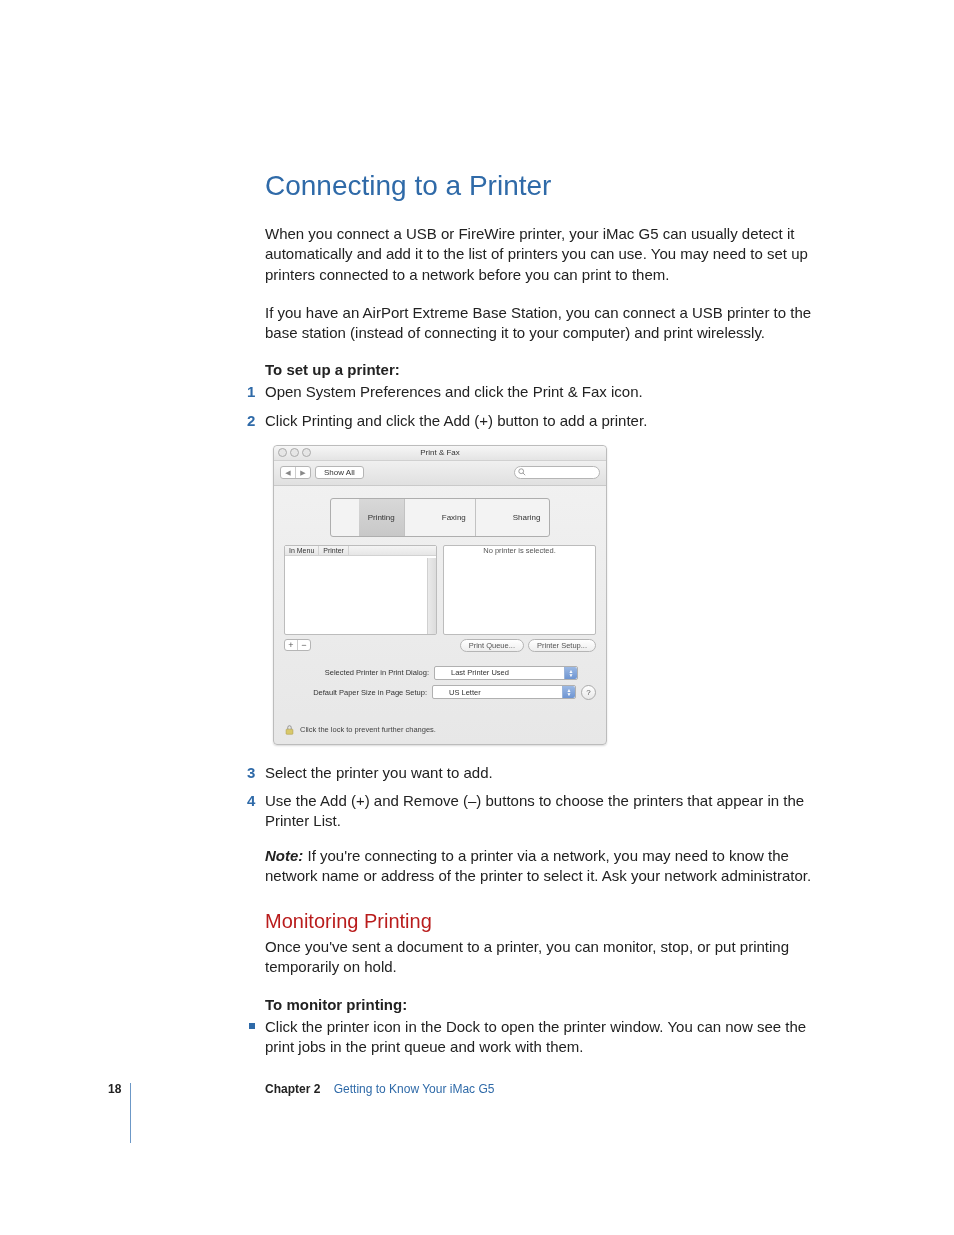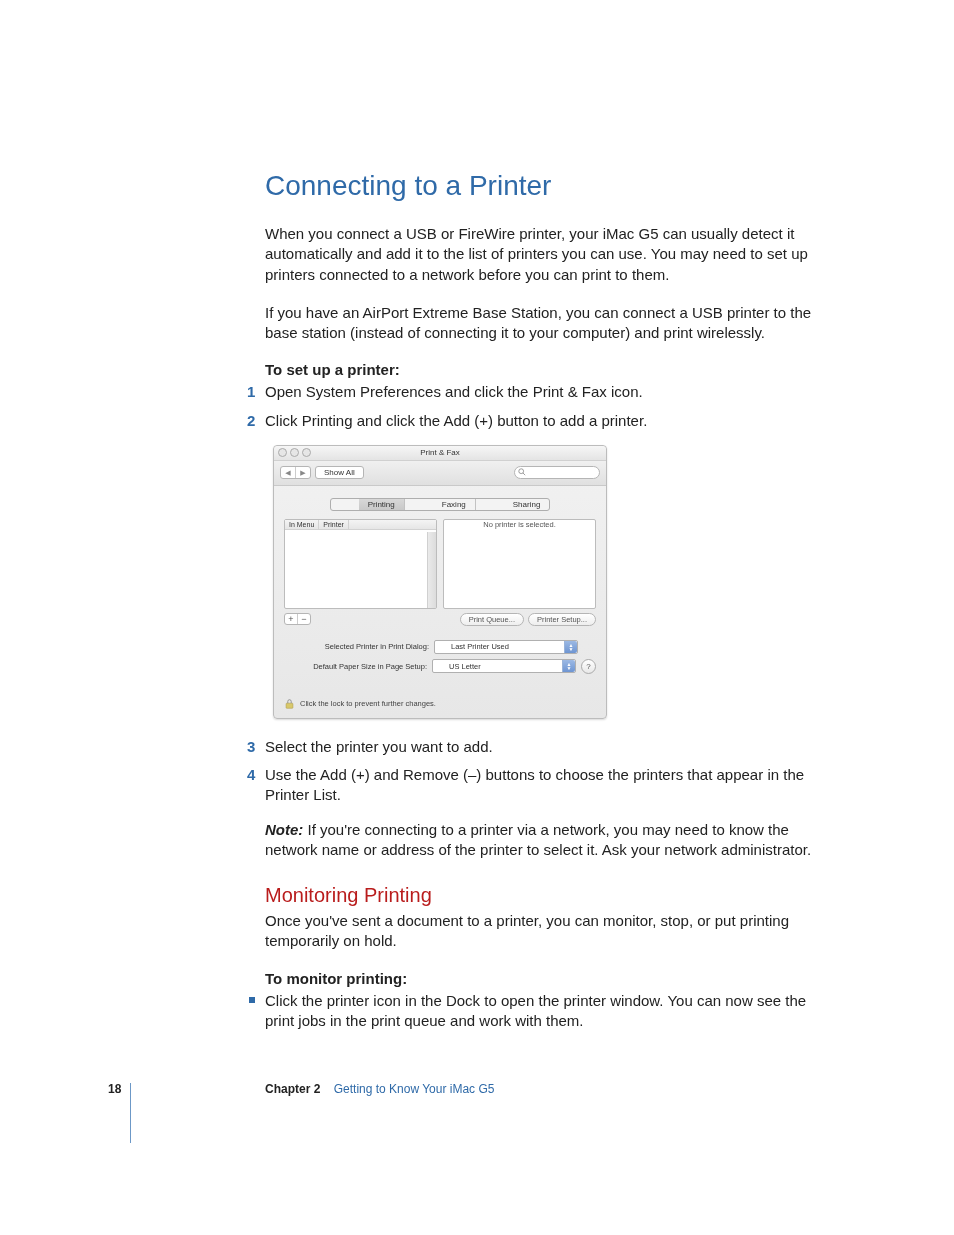"Printing" .seg-control span { padding: 1px 9px -> 14px 9px }
